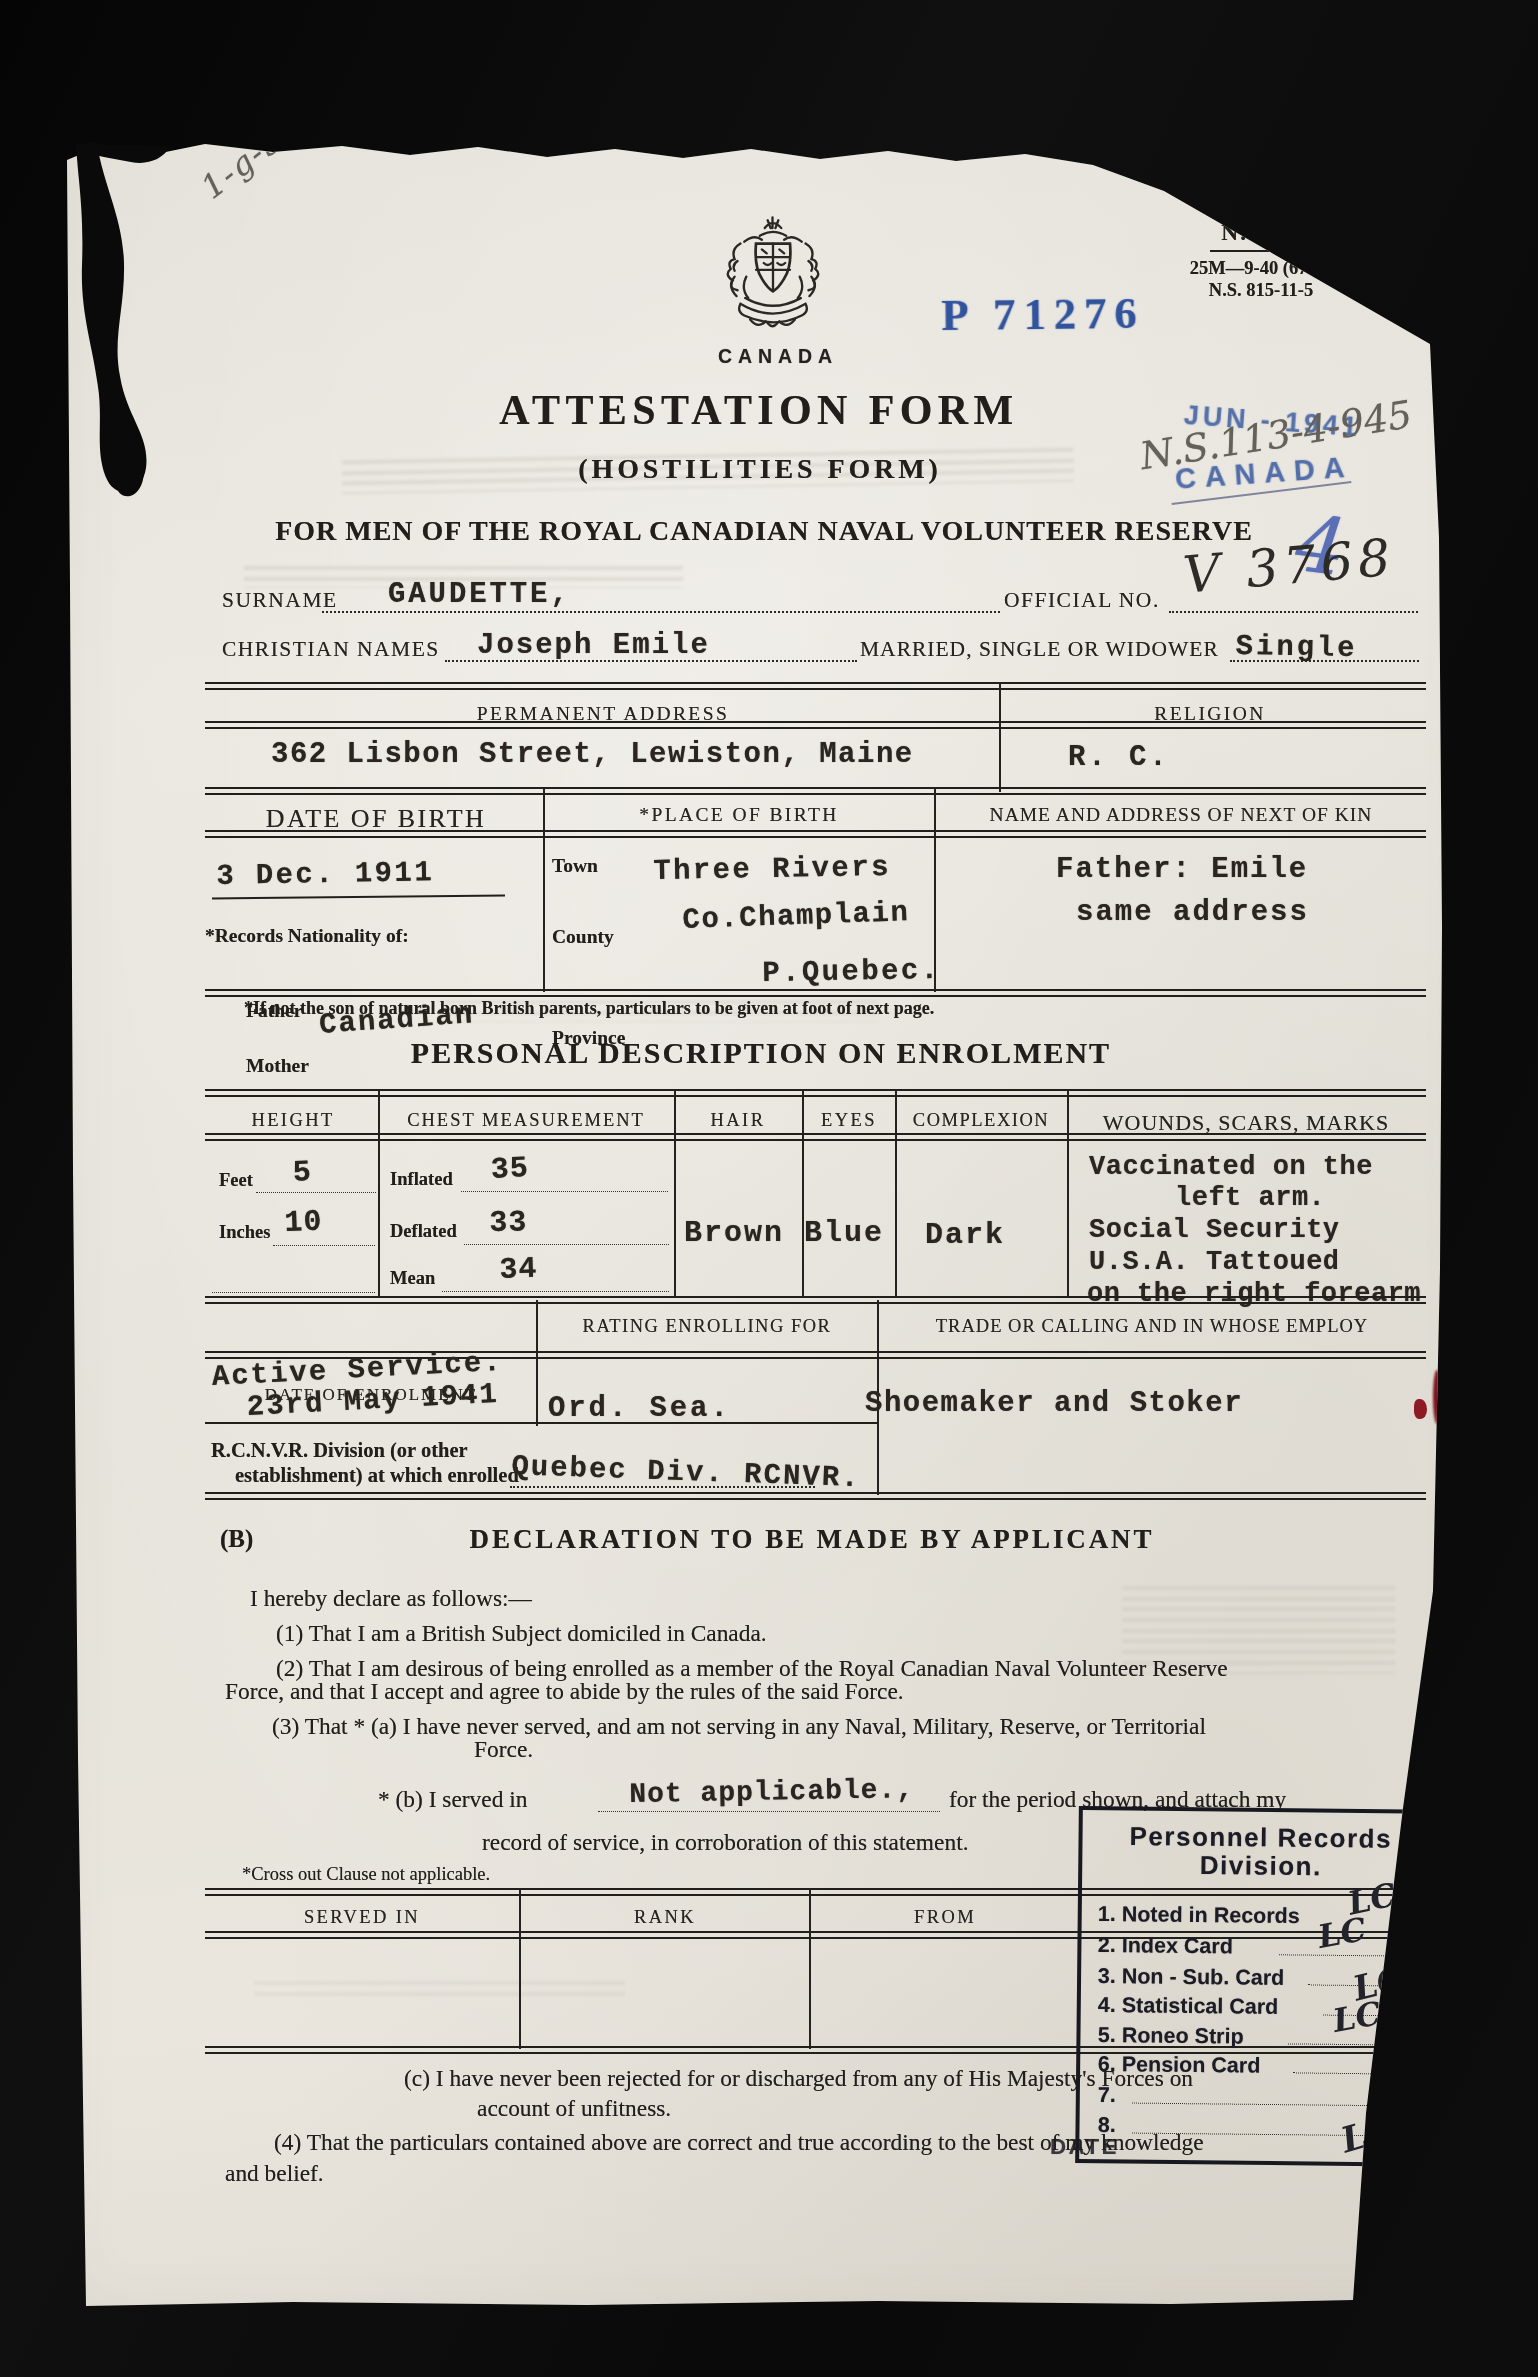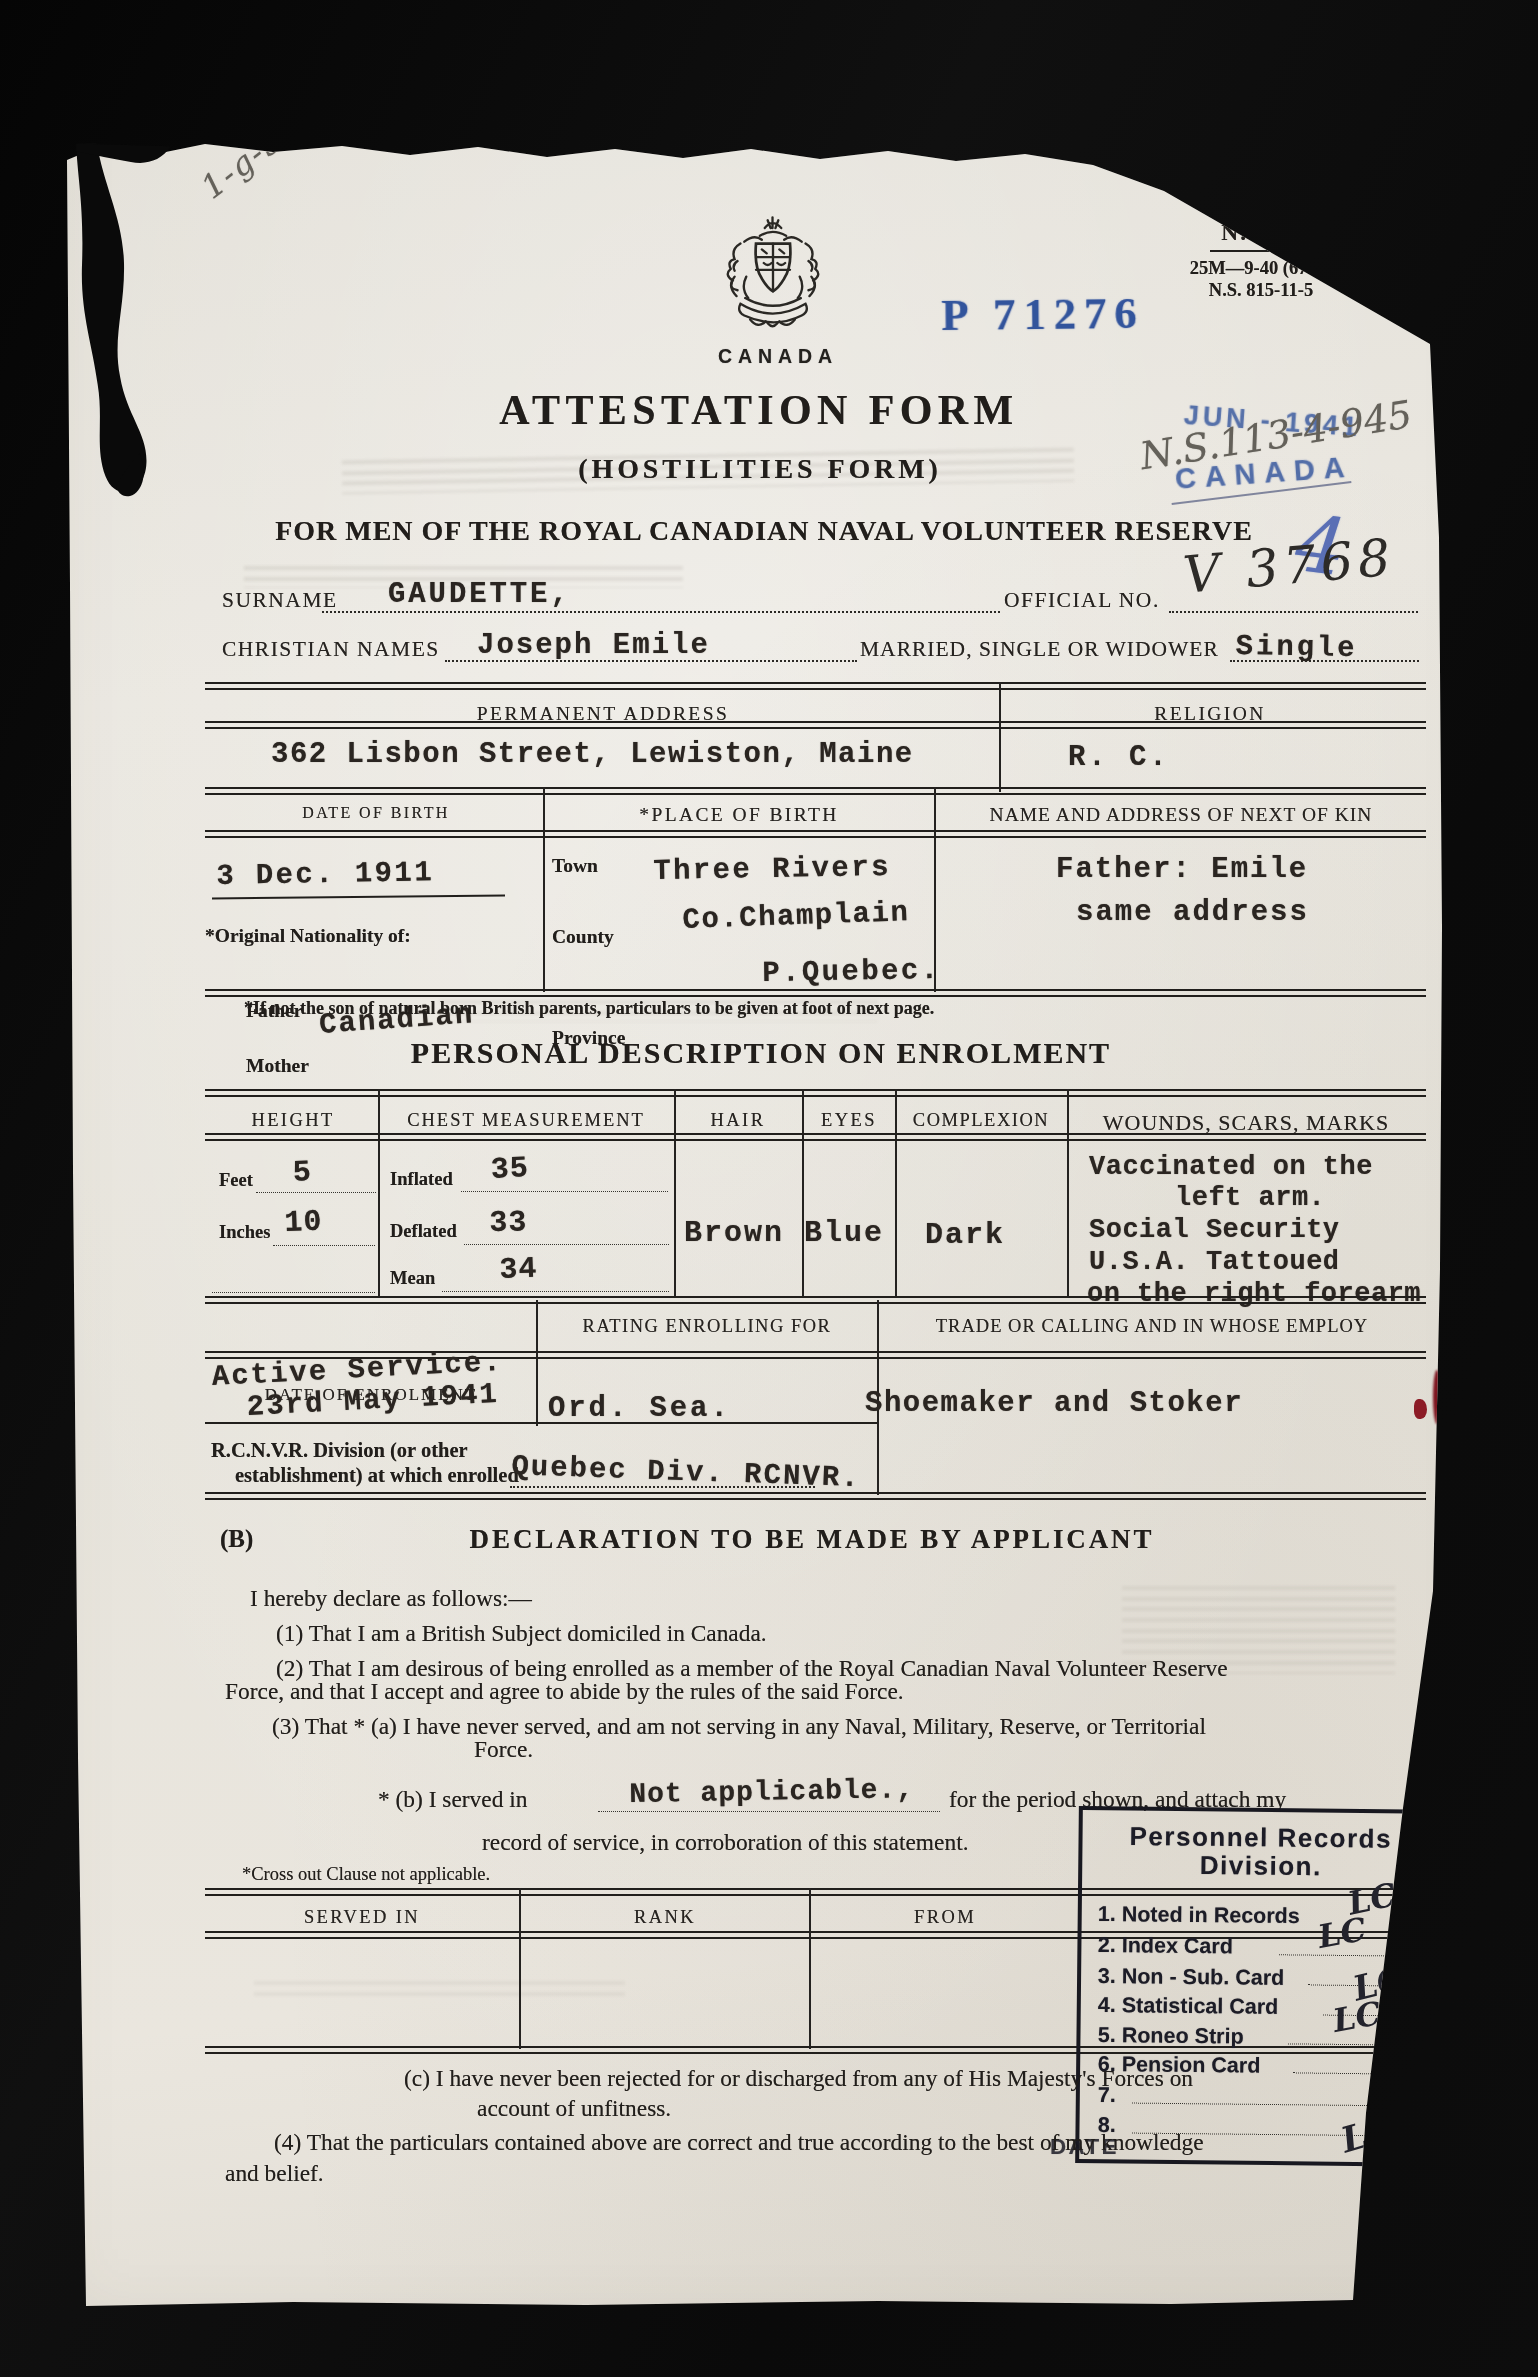"DATE OF BIRTH" div.t { font-size: 16px -> 26px }
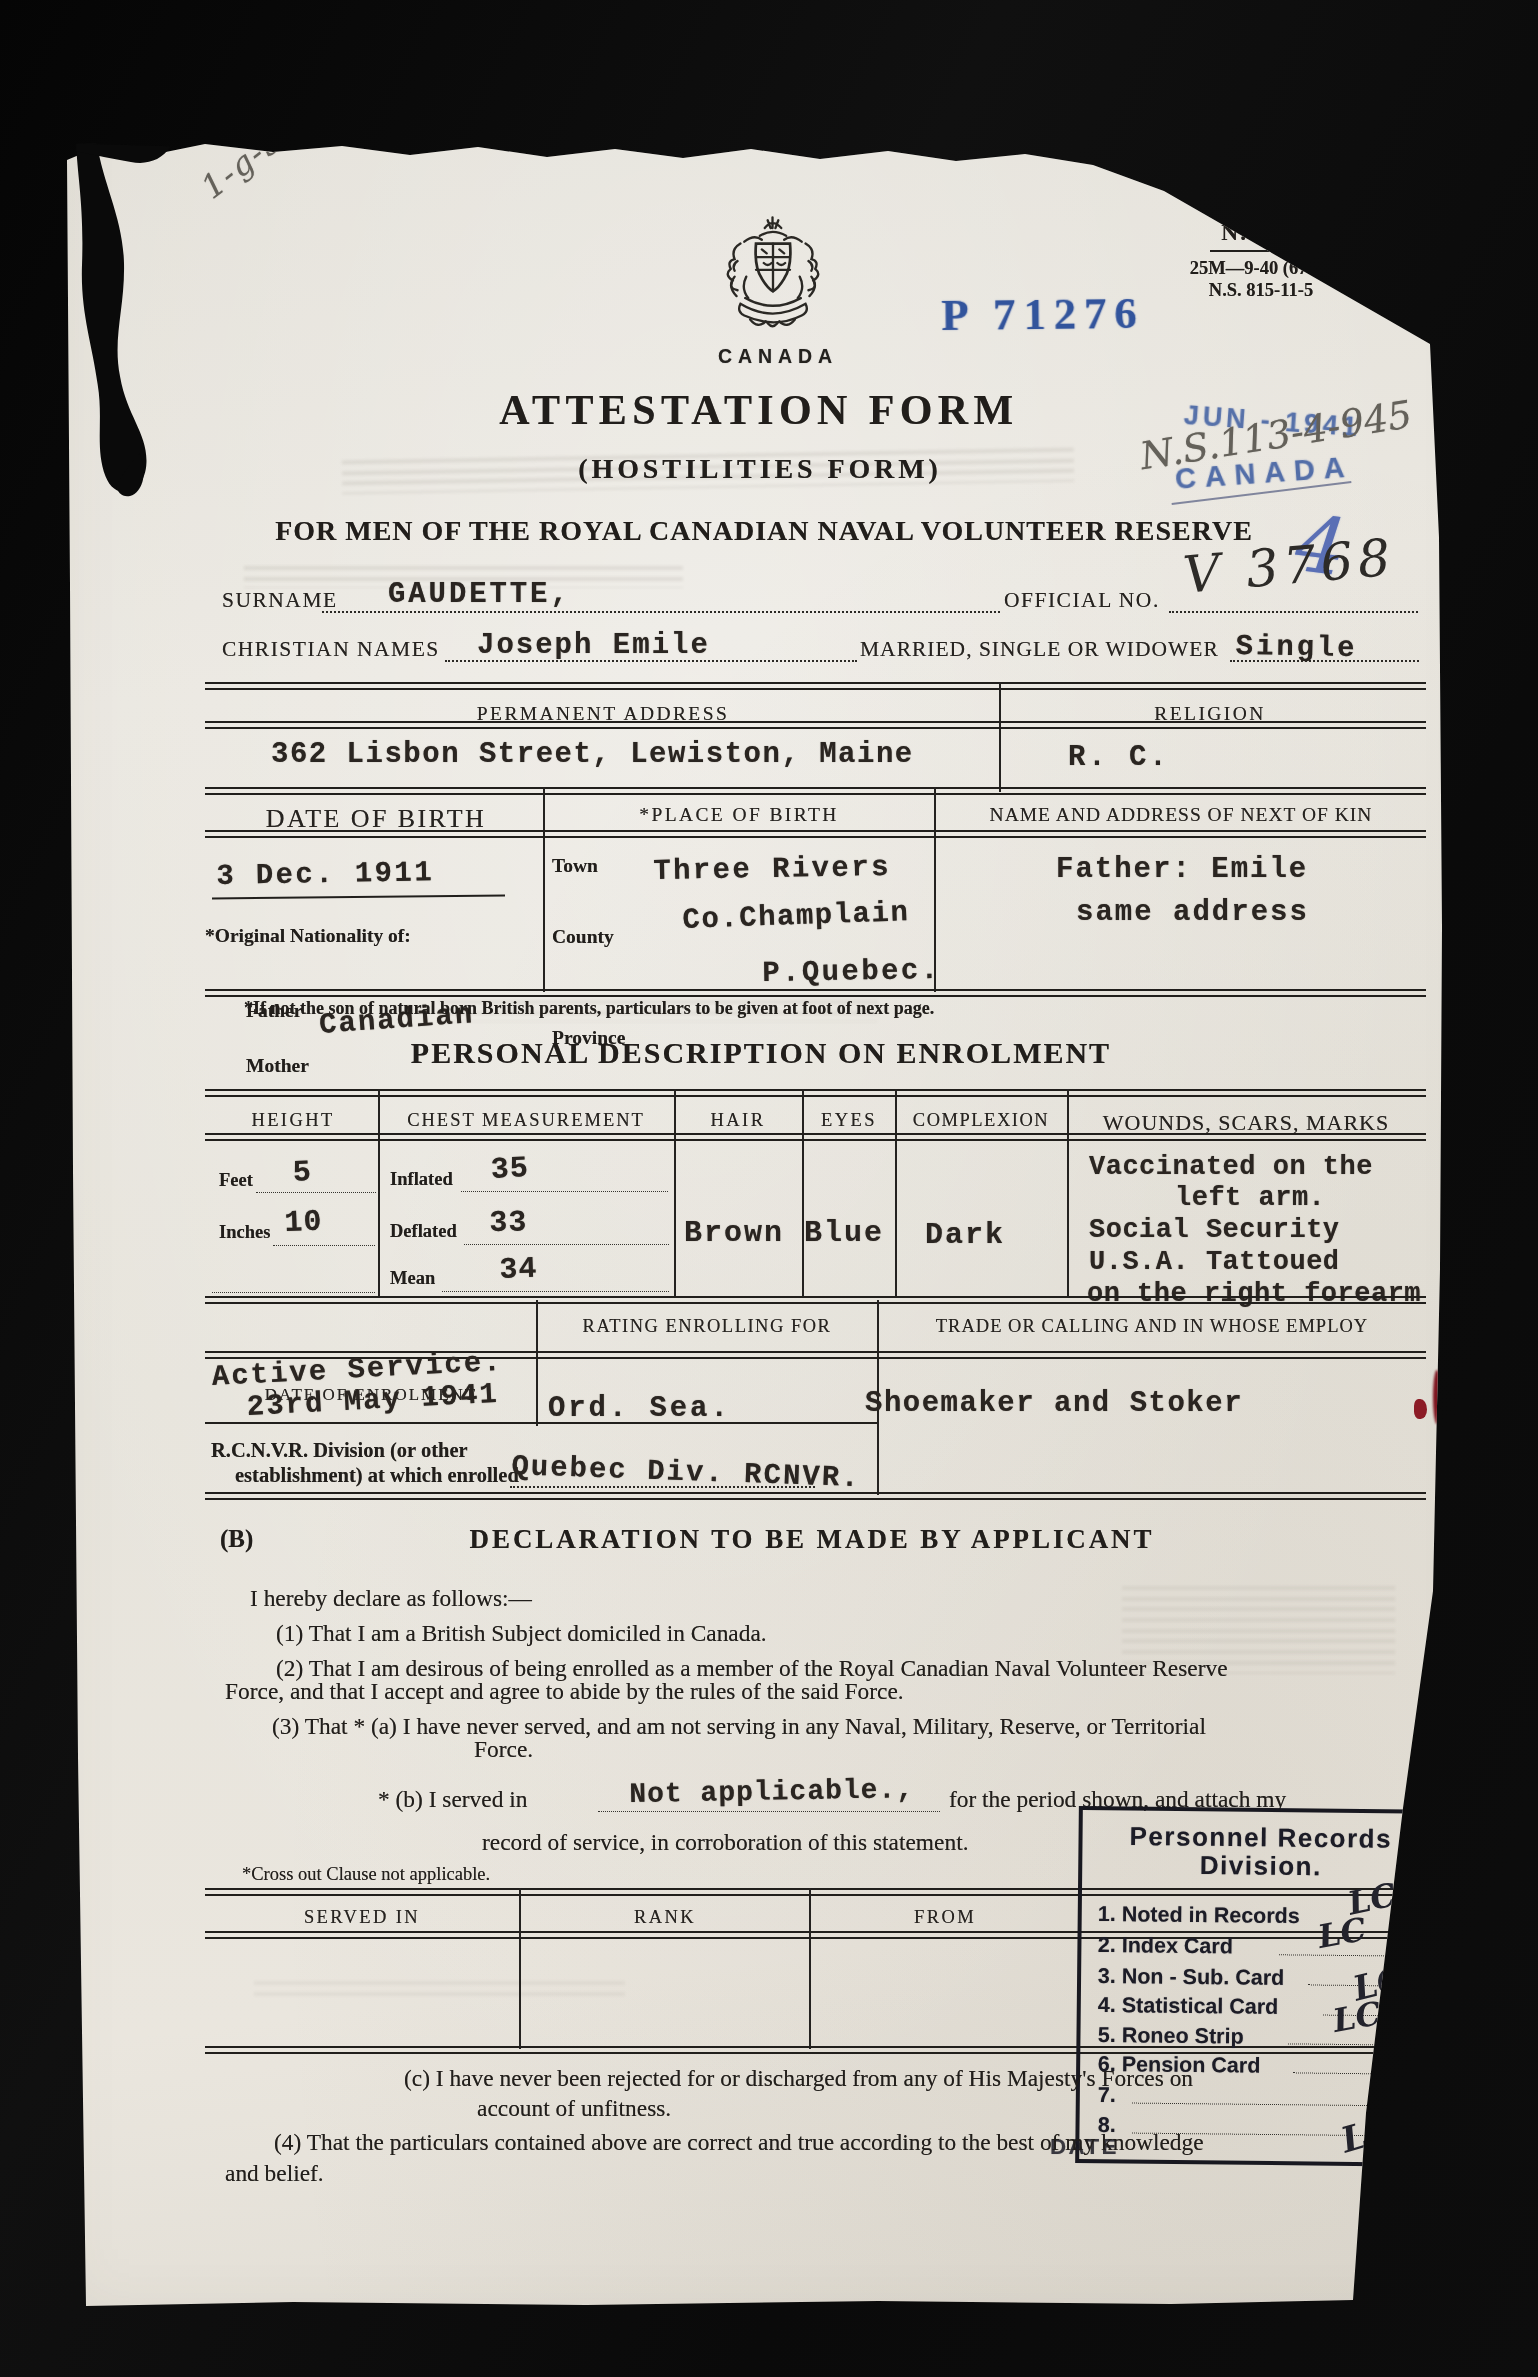"*Original Nationality of:" div.t { text: Original -> Records }
